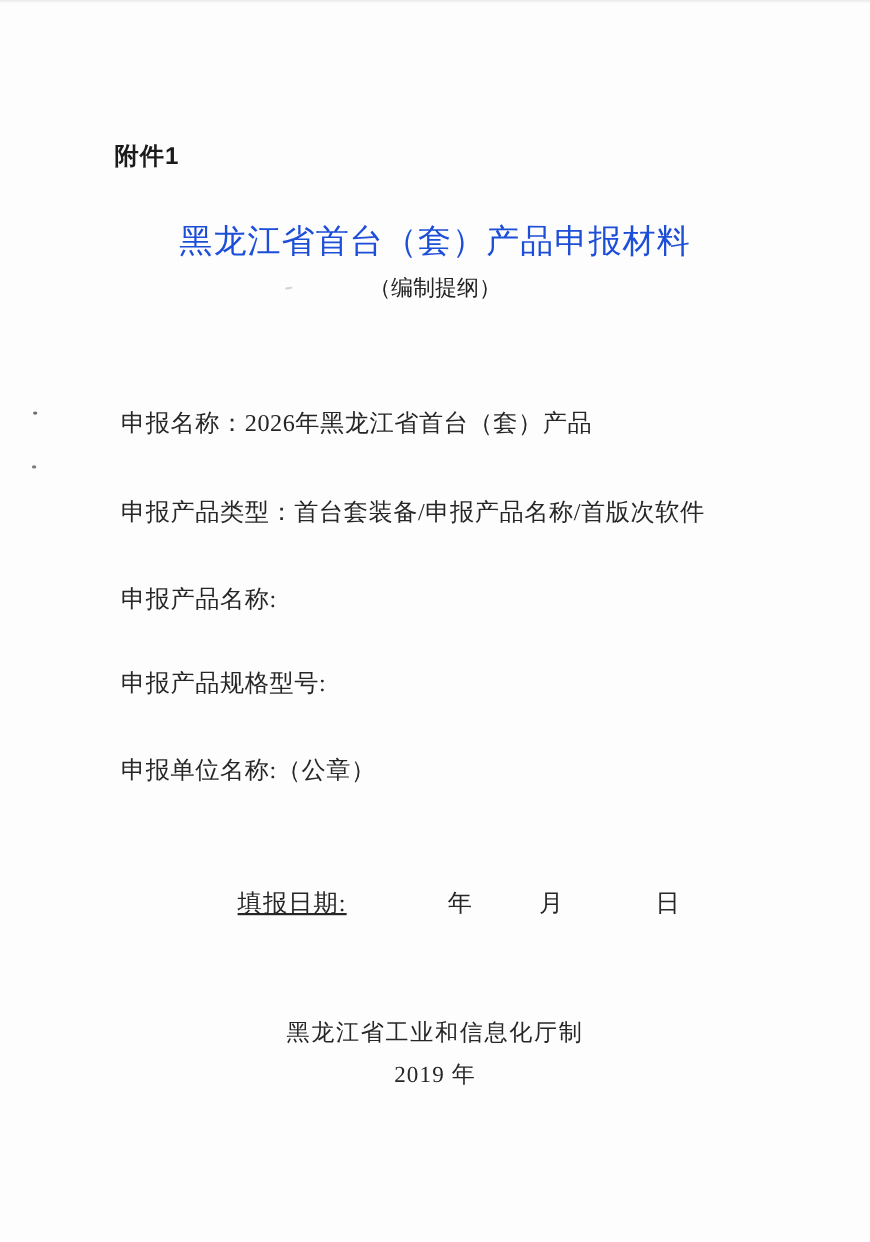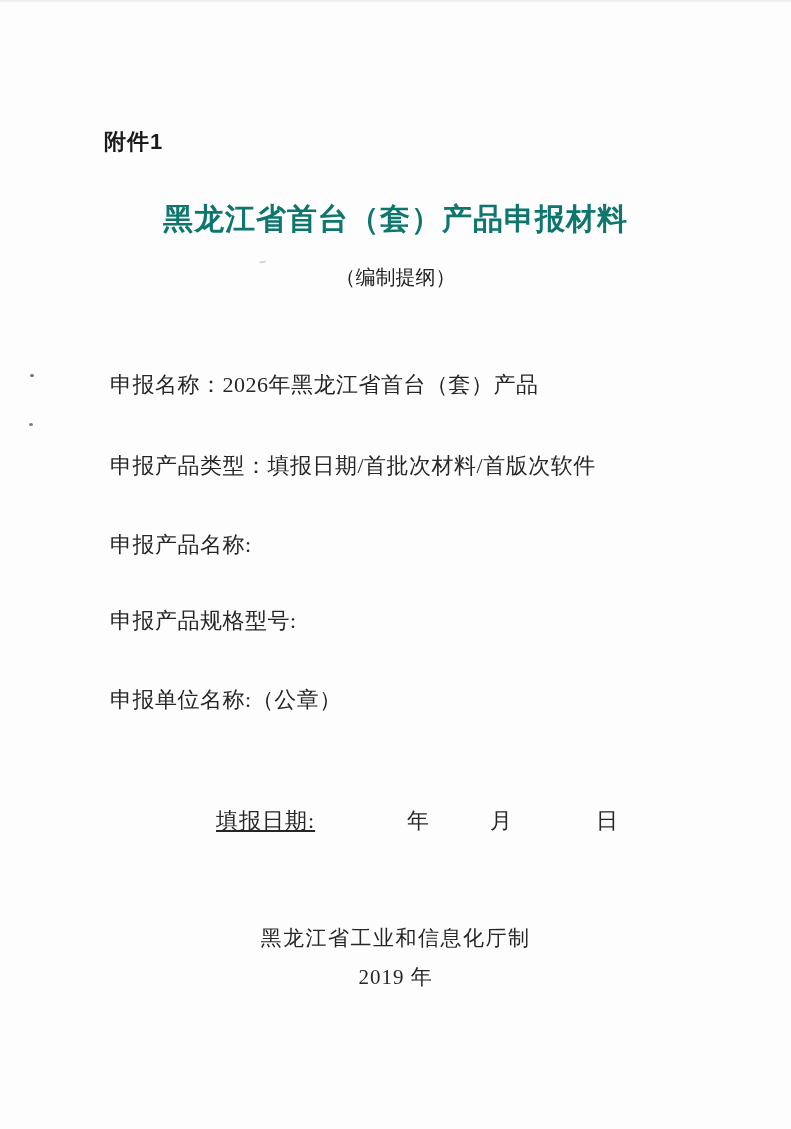"黑龙江省首台（套）产品申报材料" .doc-title { color: #0f766e -> #1d4ed8; font-weight: bold -> normal }
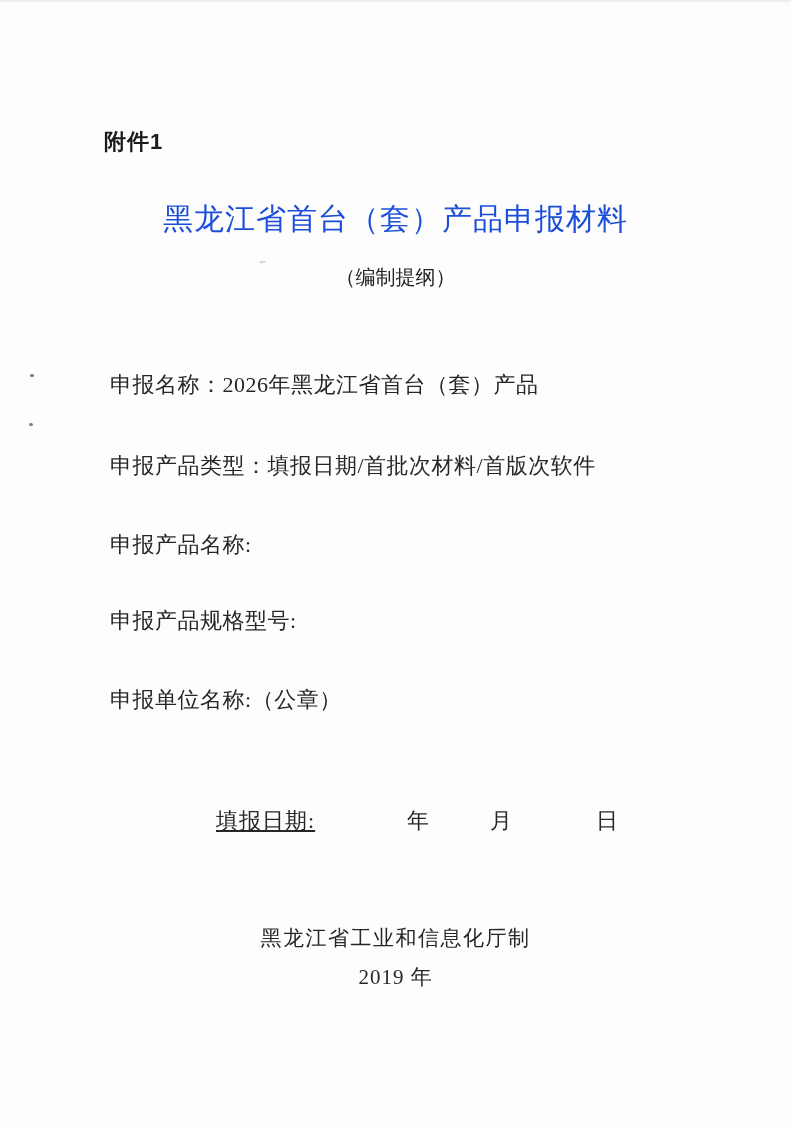"（编制提纲）" .doc-subtitle { margin-top: 16px -> none }
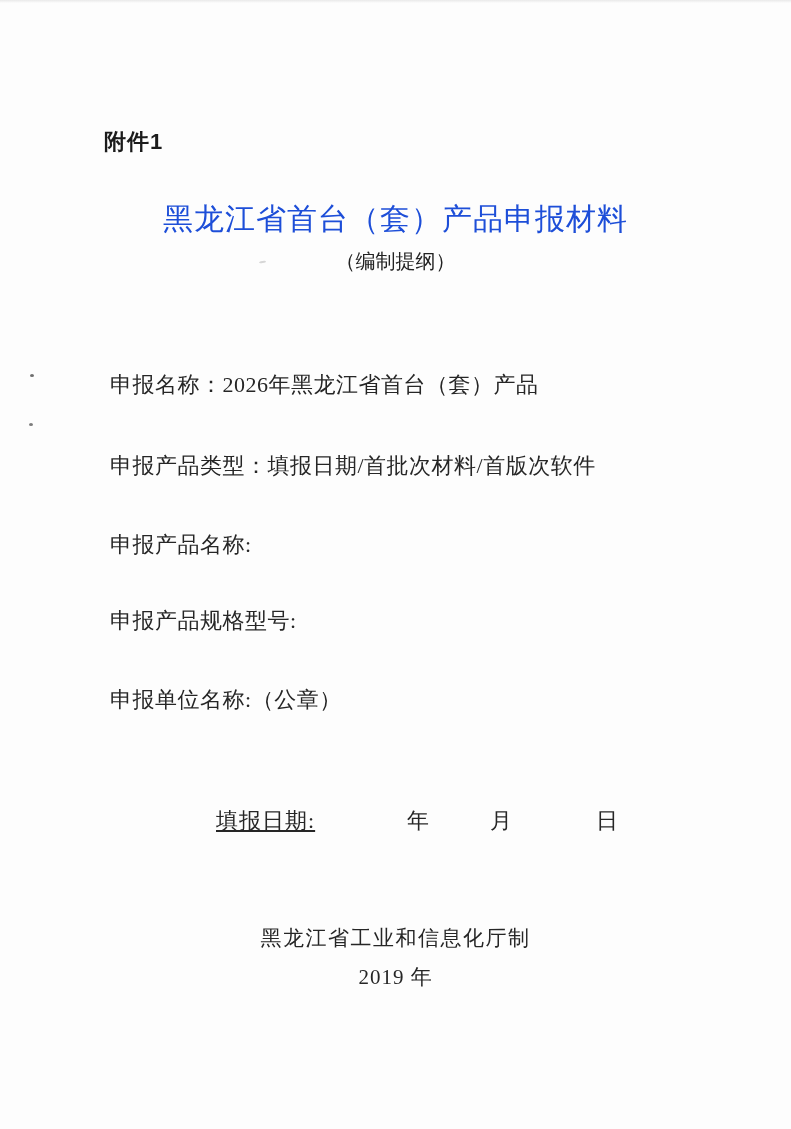"填报日期/首批次材料/首版次软件" span.value { text: 填报日期/首批次材料/ -> 首台套装备/申报产品名称/ }
